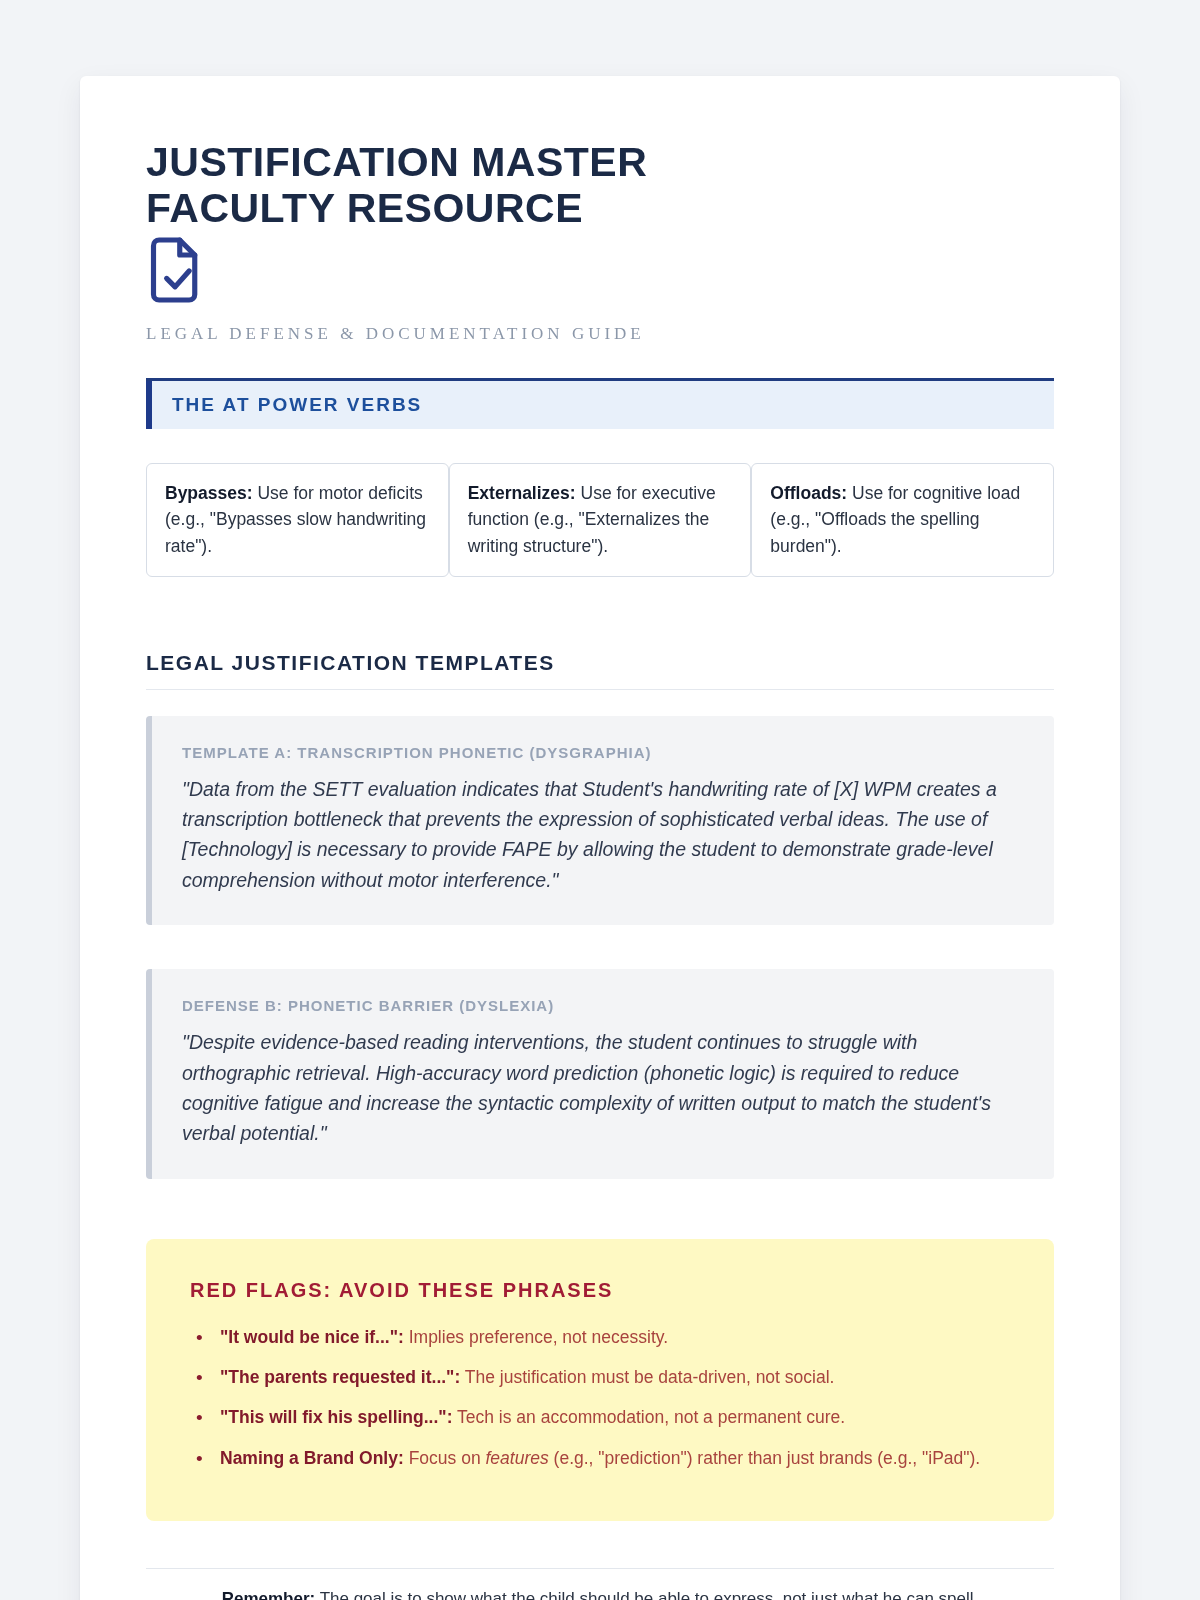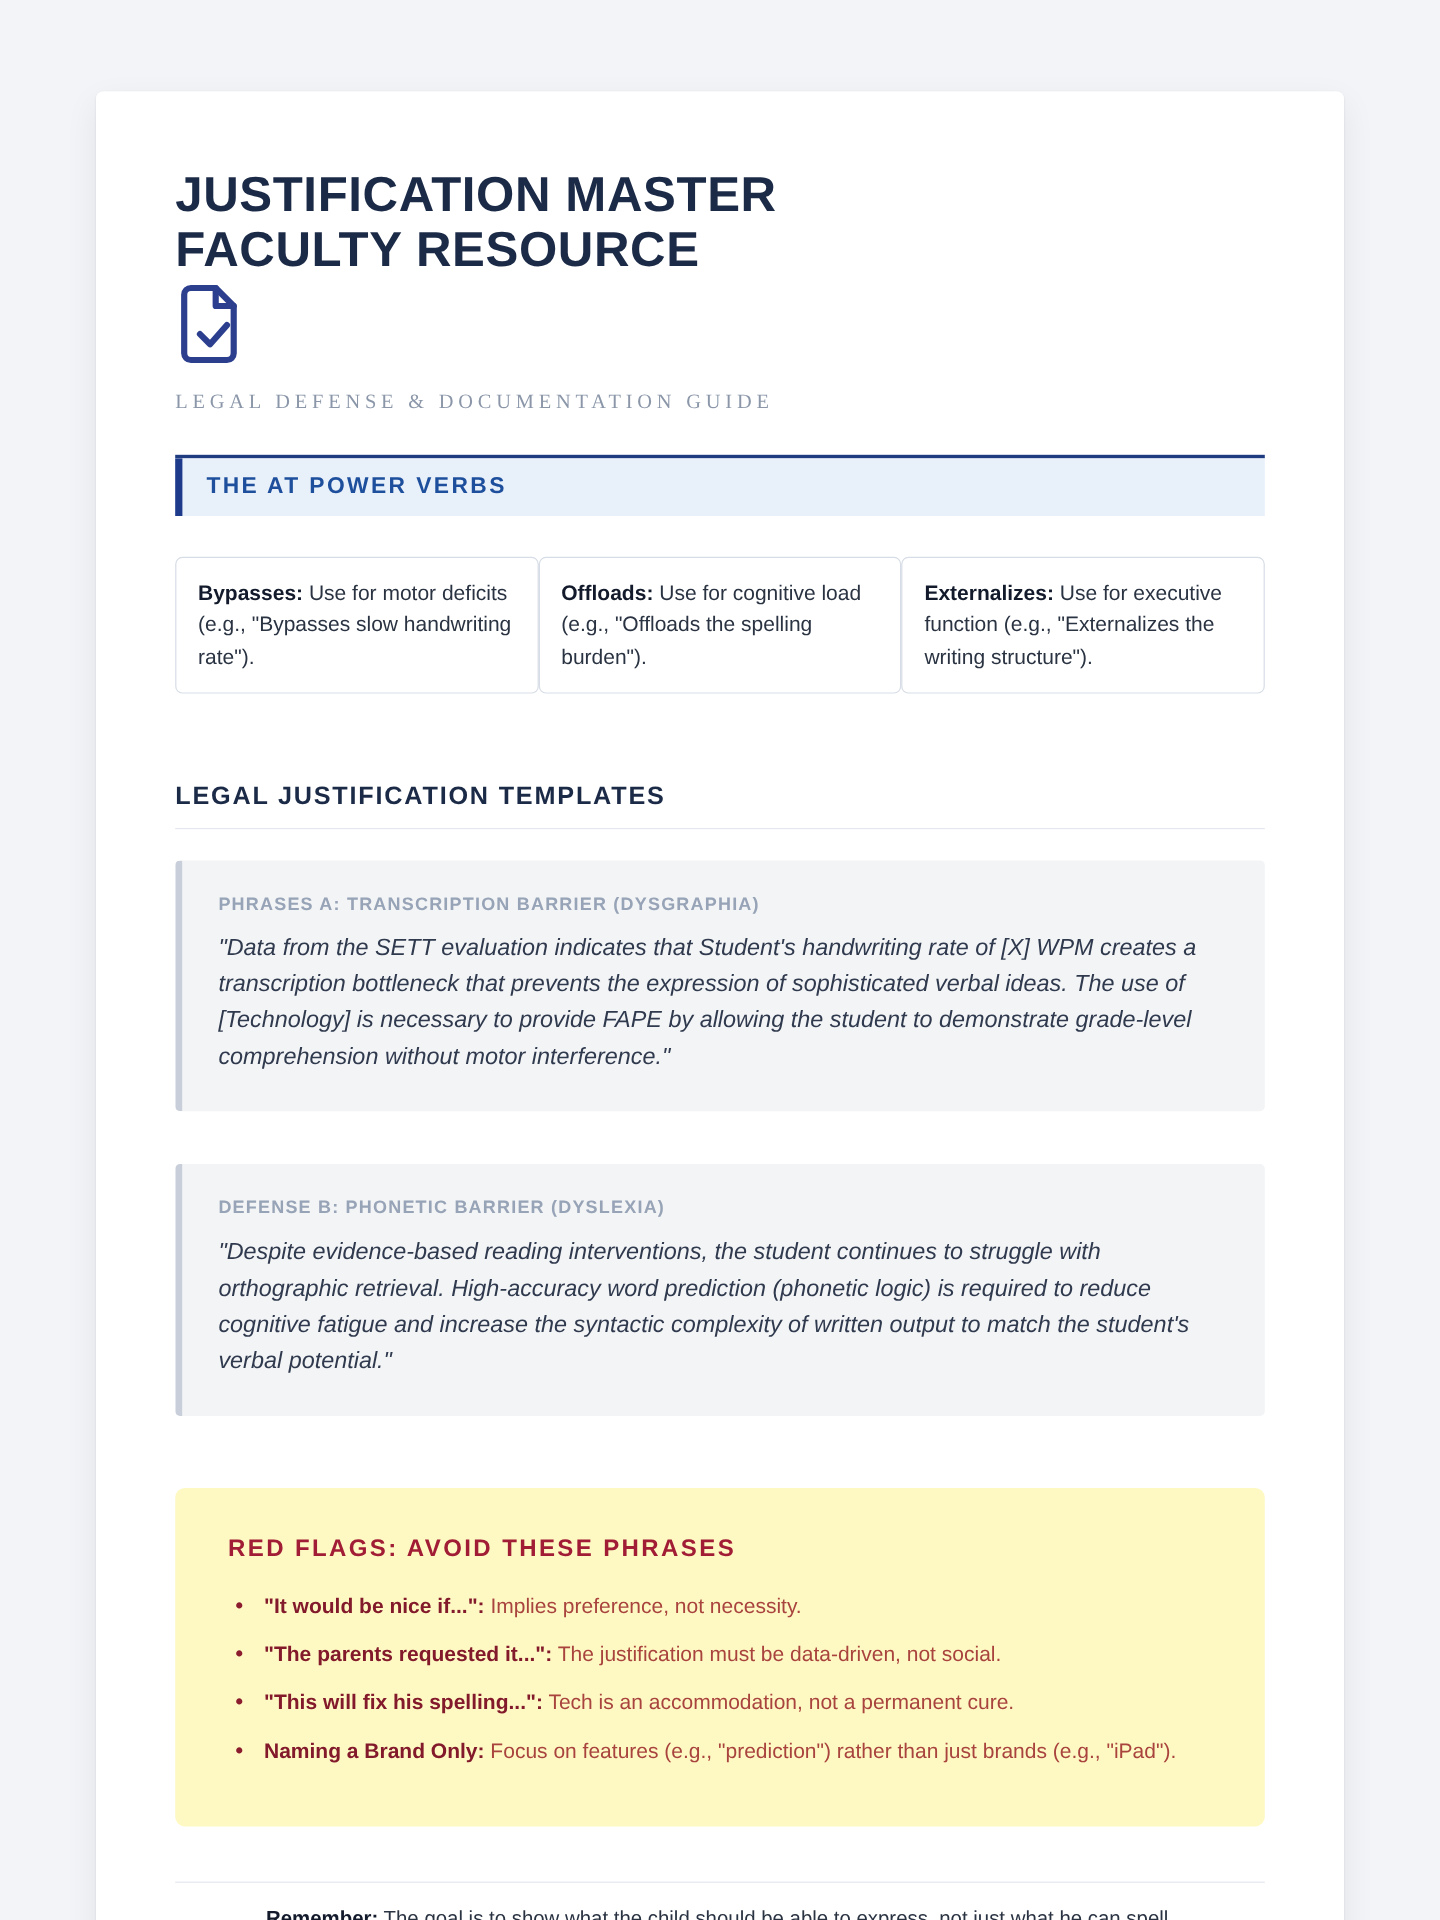"Offloads: Use for cognitive load" div.card { order: before "Externalizes: Use for executive function" -> after "Externalizes: Use for executive function" }
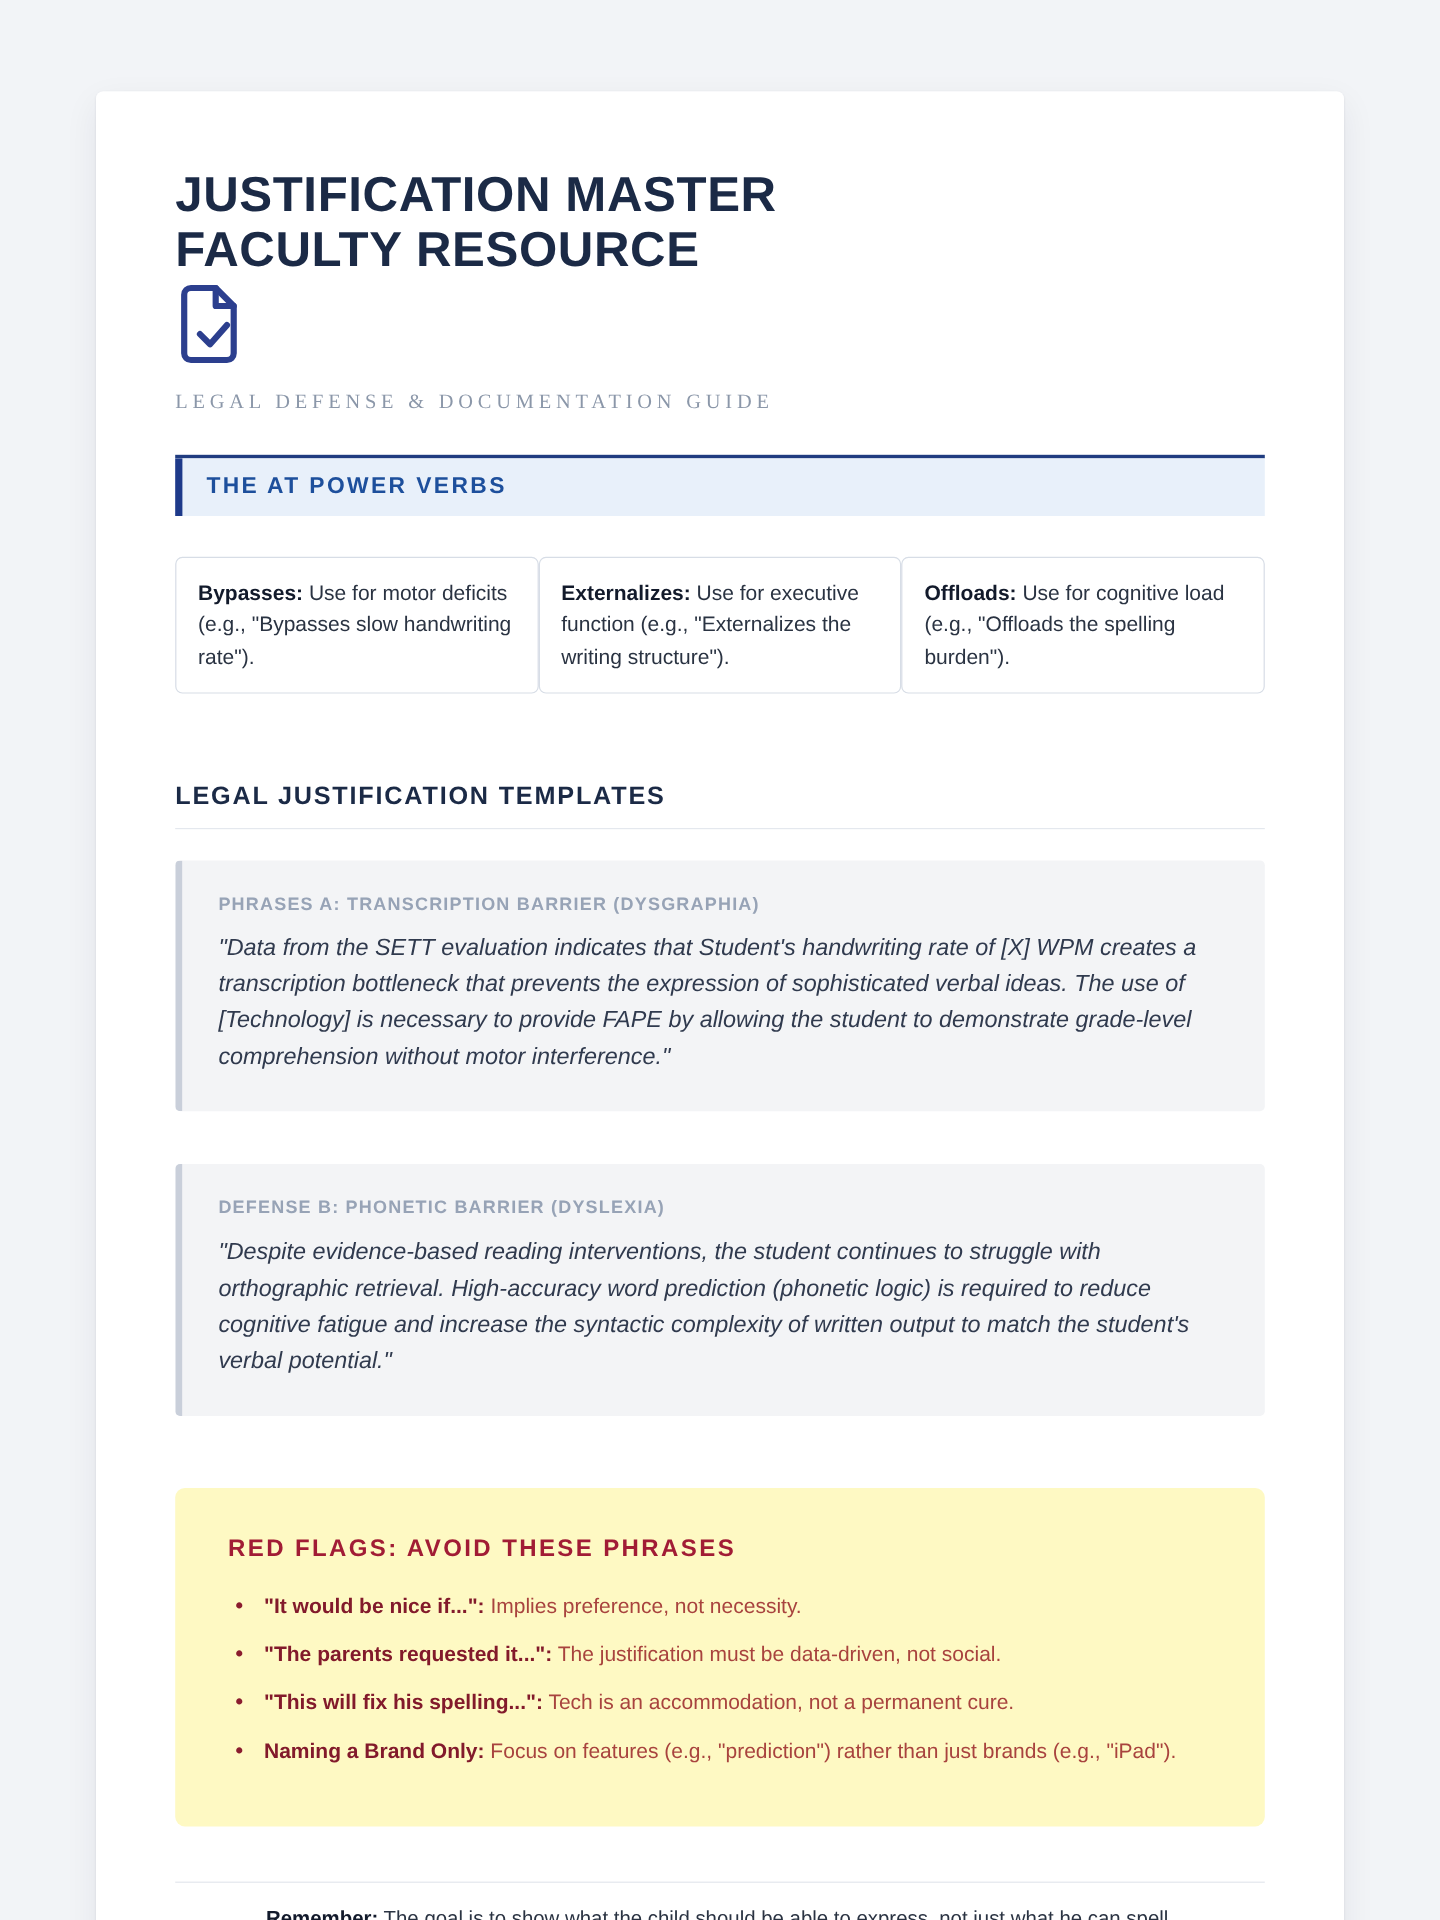"PHRASES A: TRANSCRIPTION BARRIER" div.template-label { text: PHRASES A: TRANSCRIPTION BARRIER -> TEMPLATE A: TRANSCRIPTION PHONETIC }
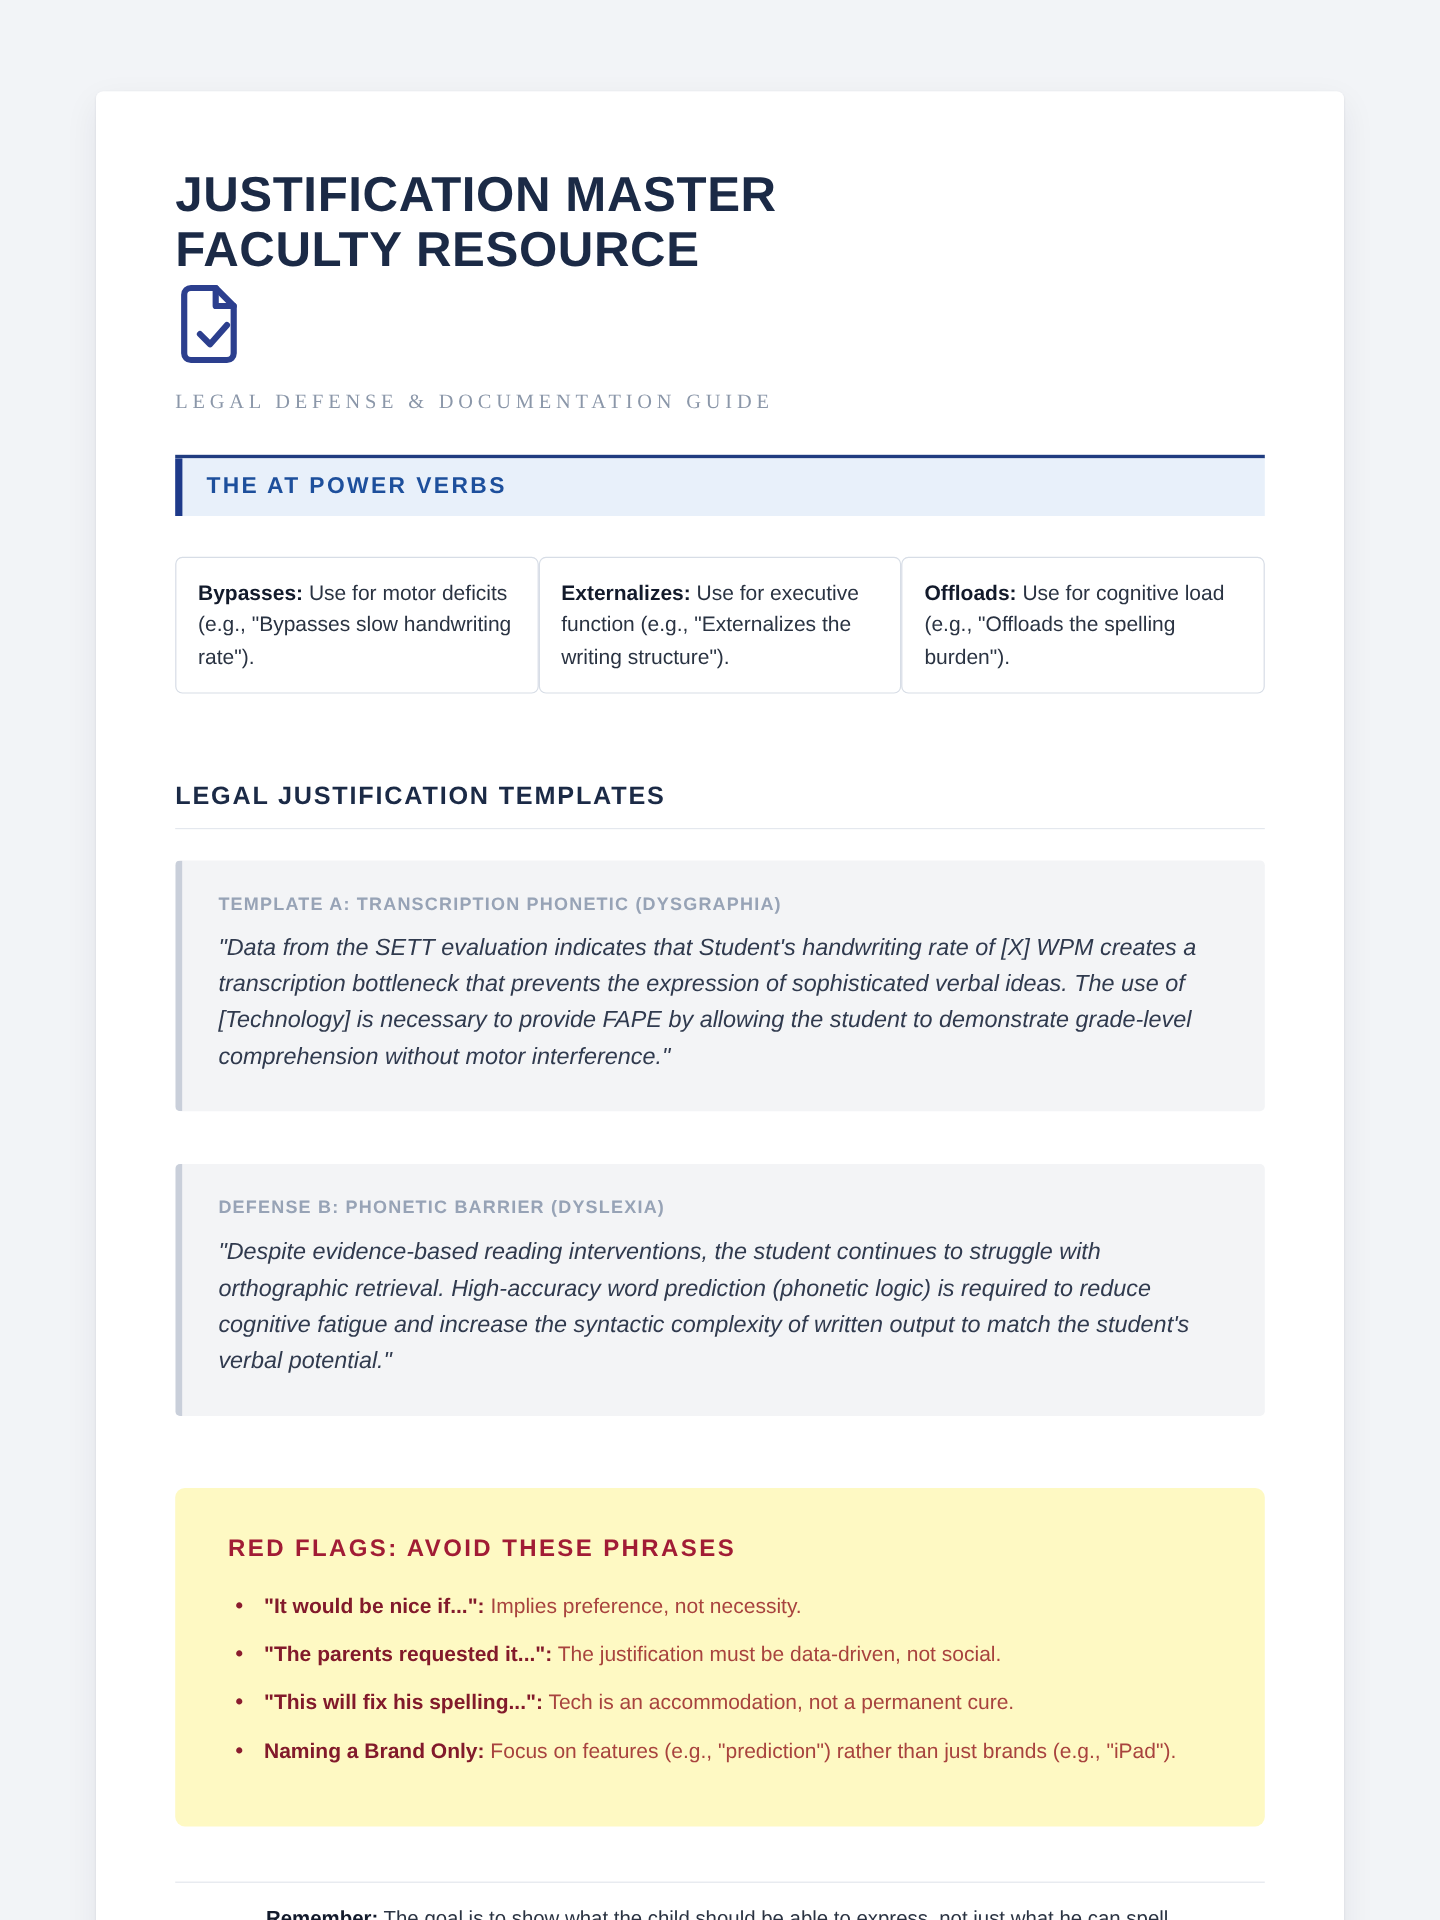"features" .red-list .it { font-style: none -> italic }
